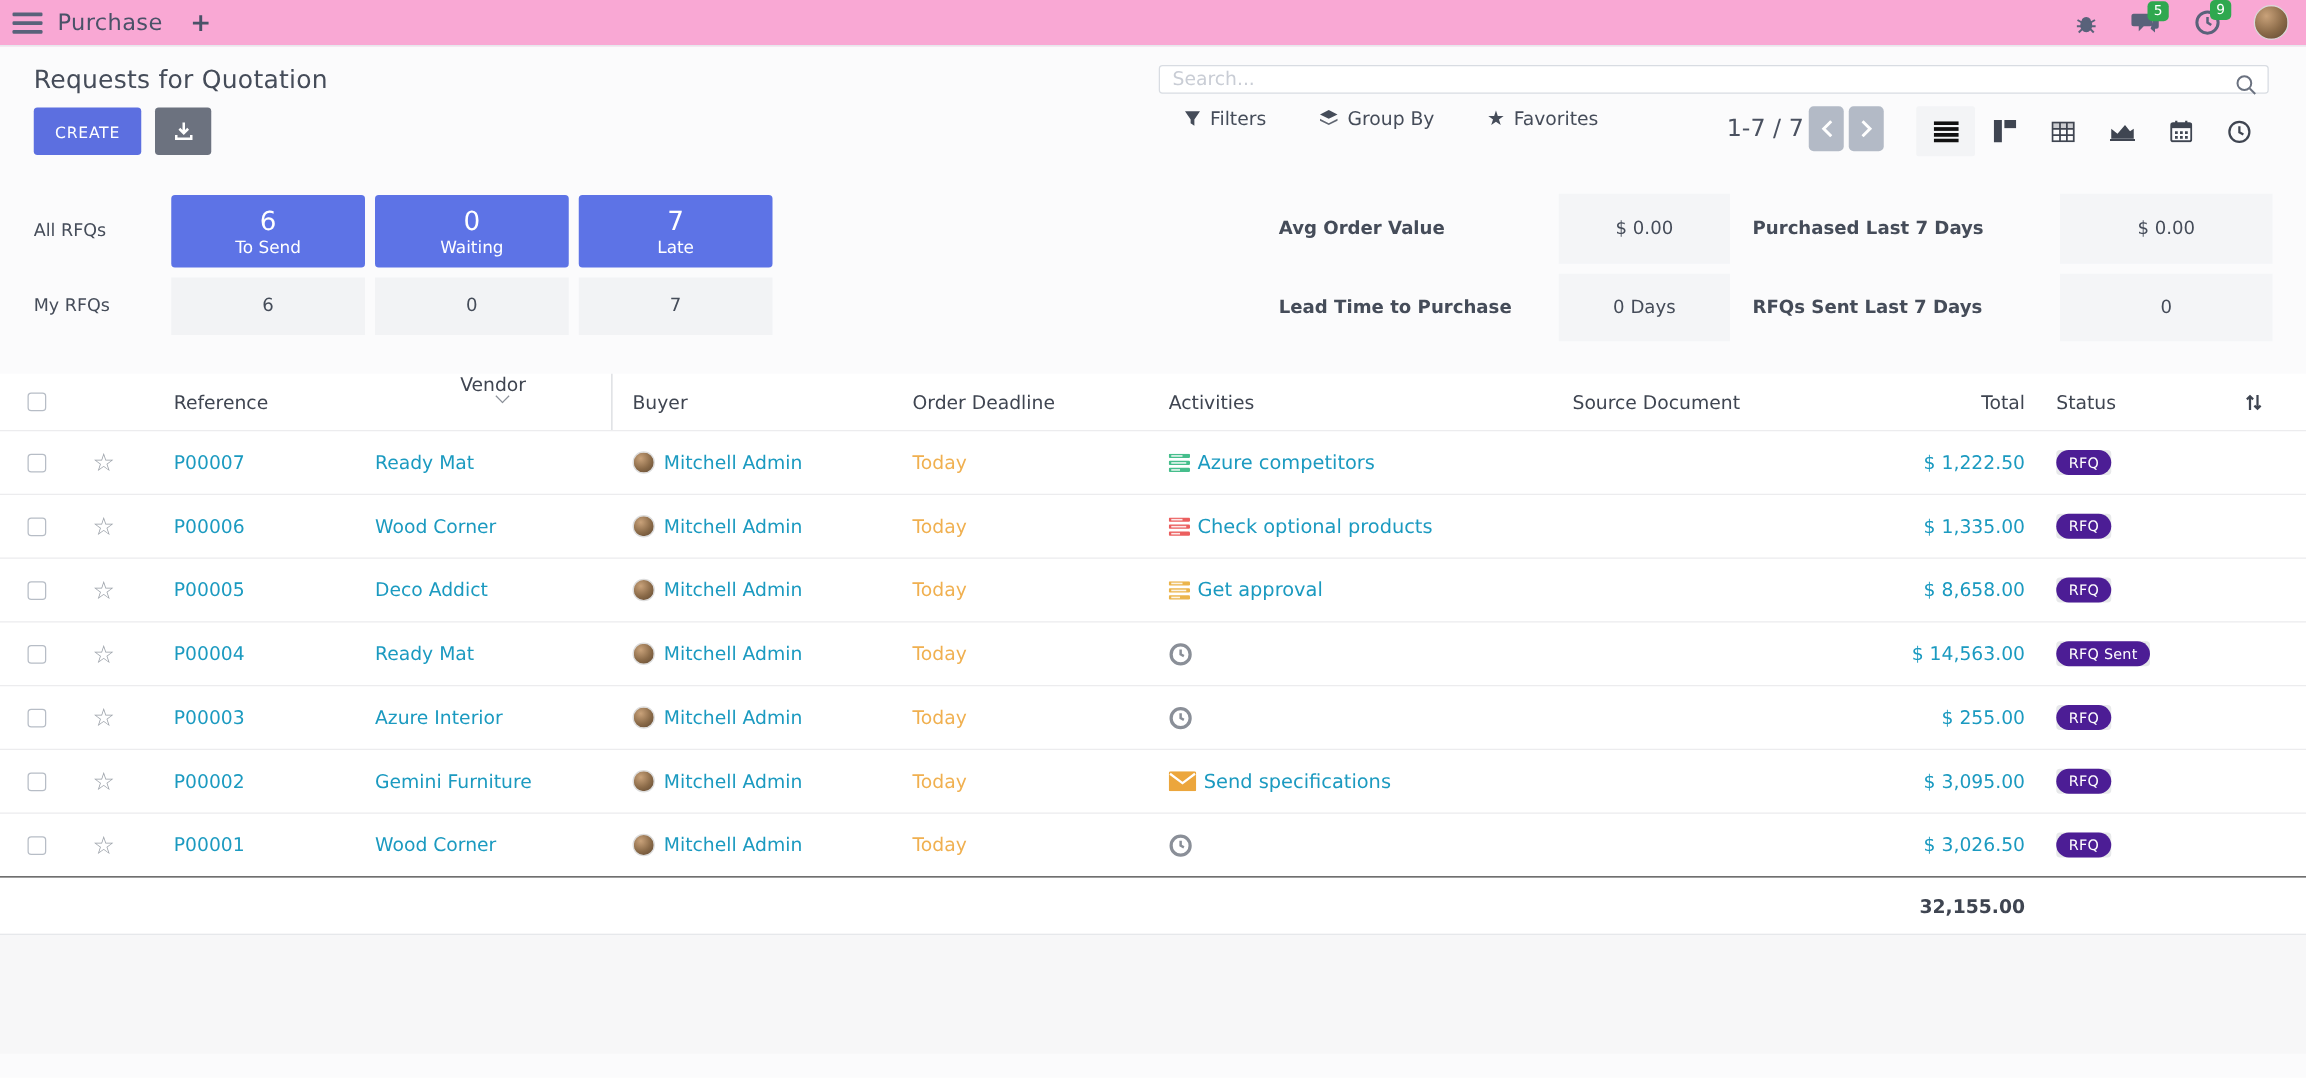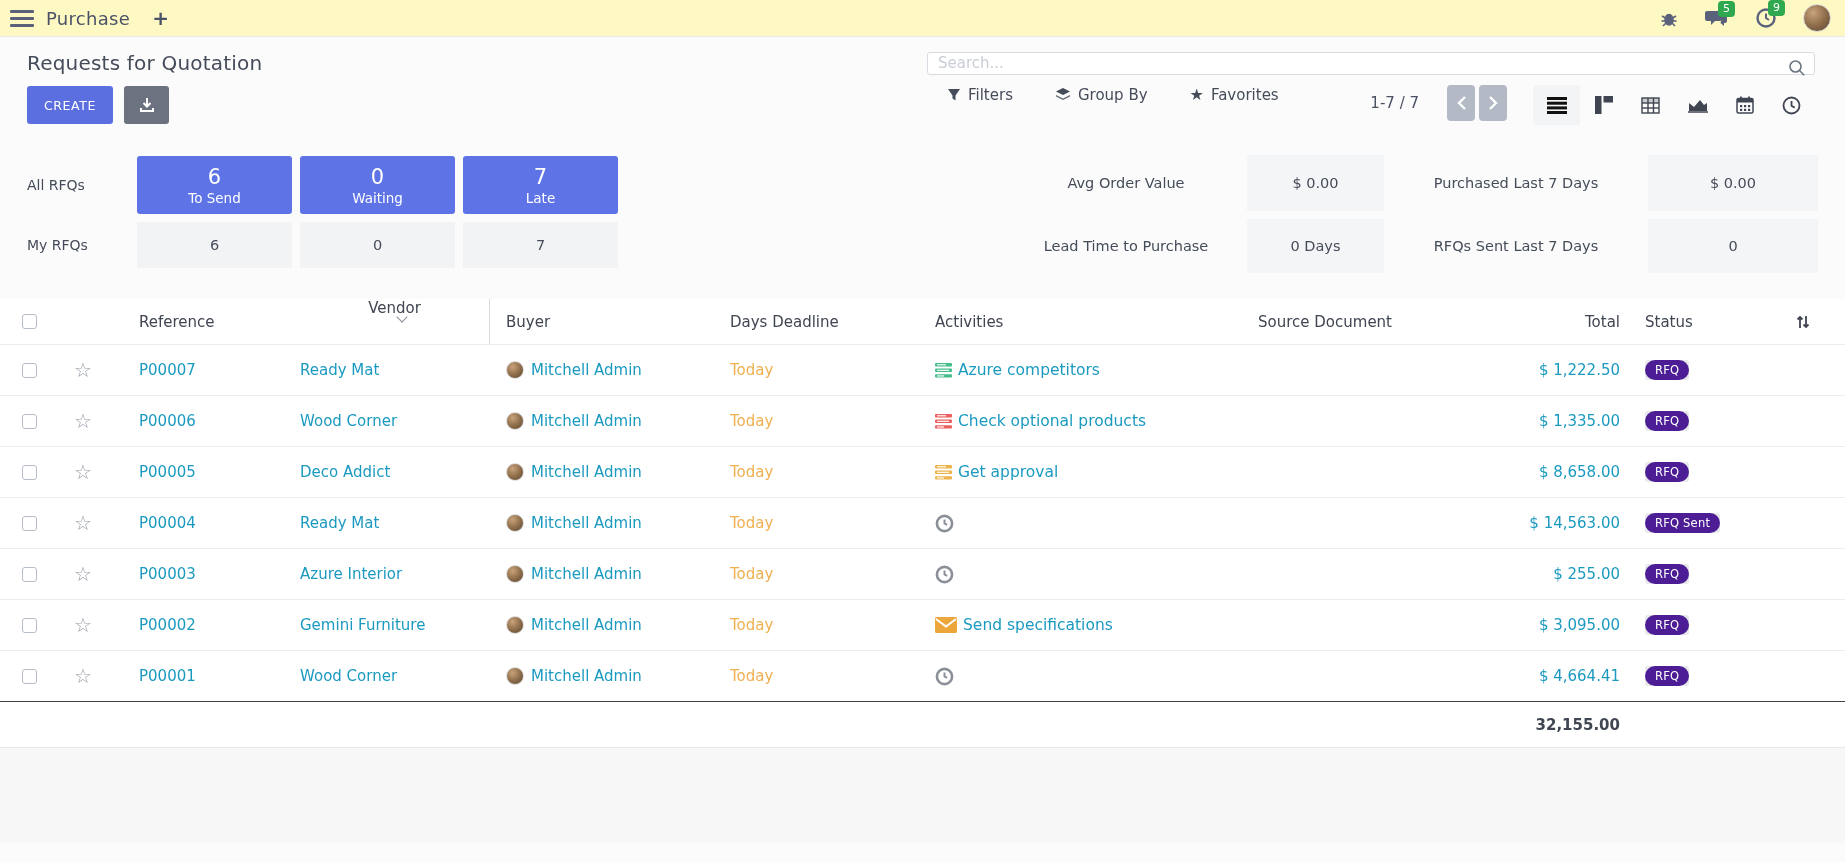"Purchase" .navbar { background: #fef9c3 -> #f9a8d4 }
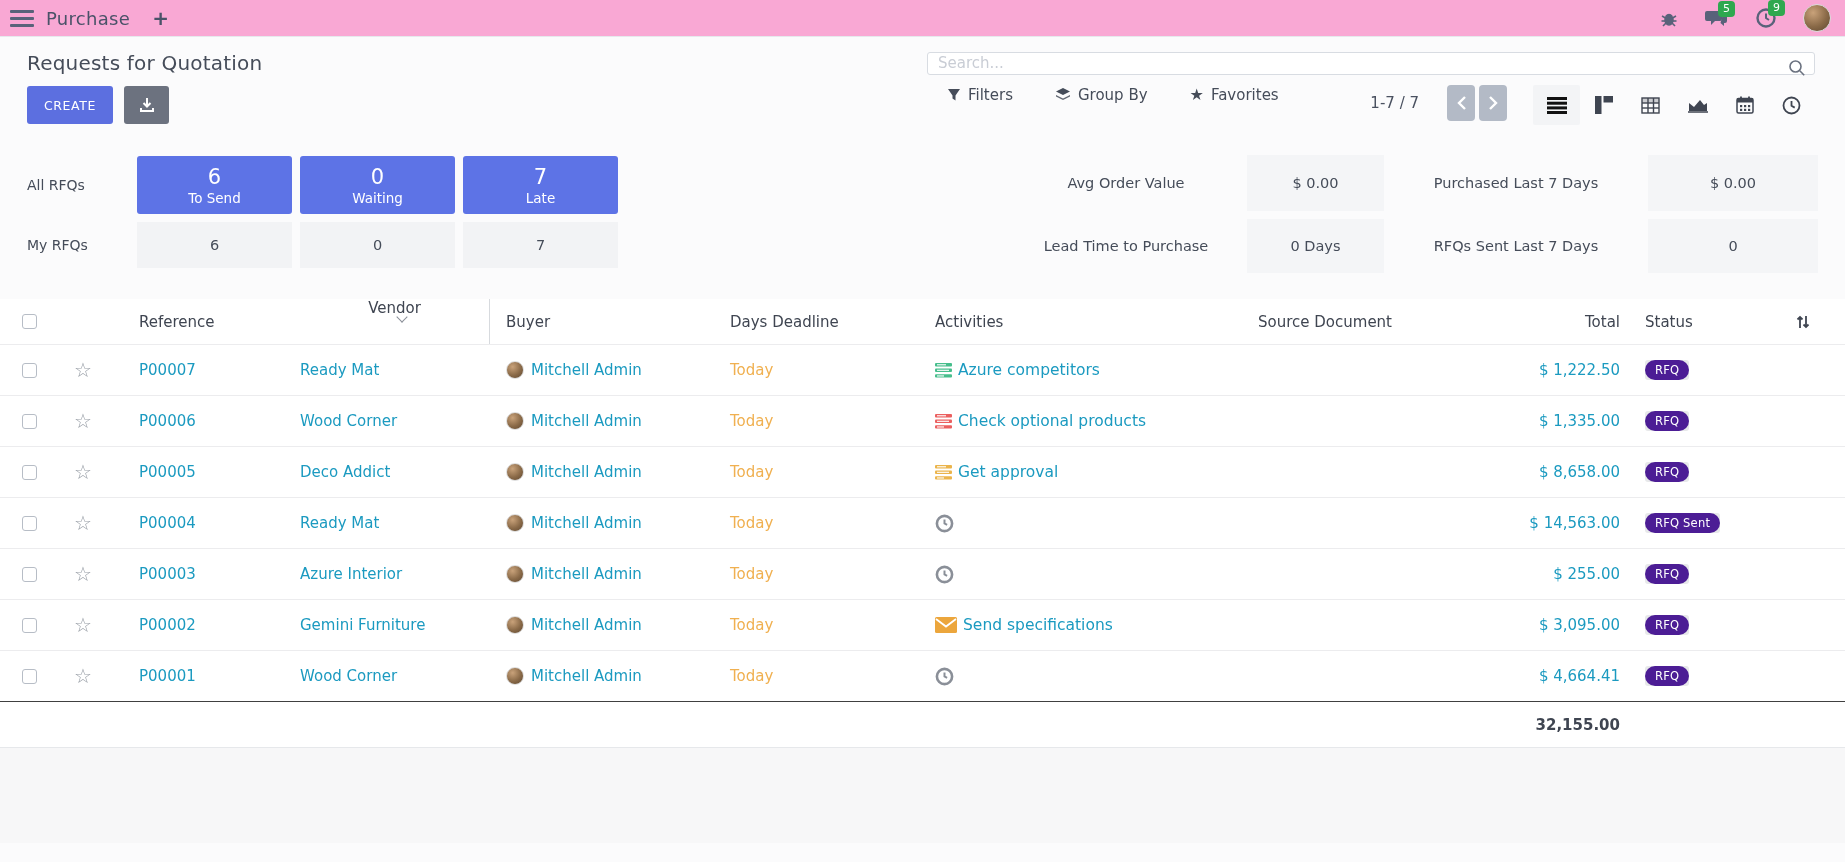"1-7 / 7" .pager-text { font-size: 15px -> 19px; margin-right: 24px -> 0 }
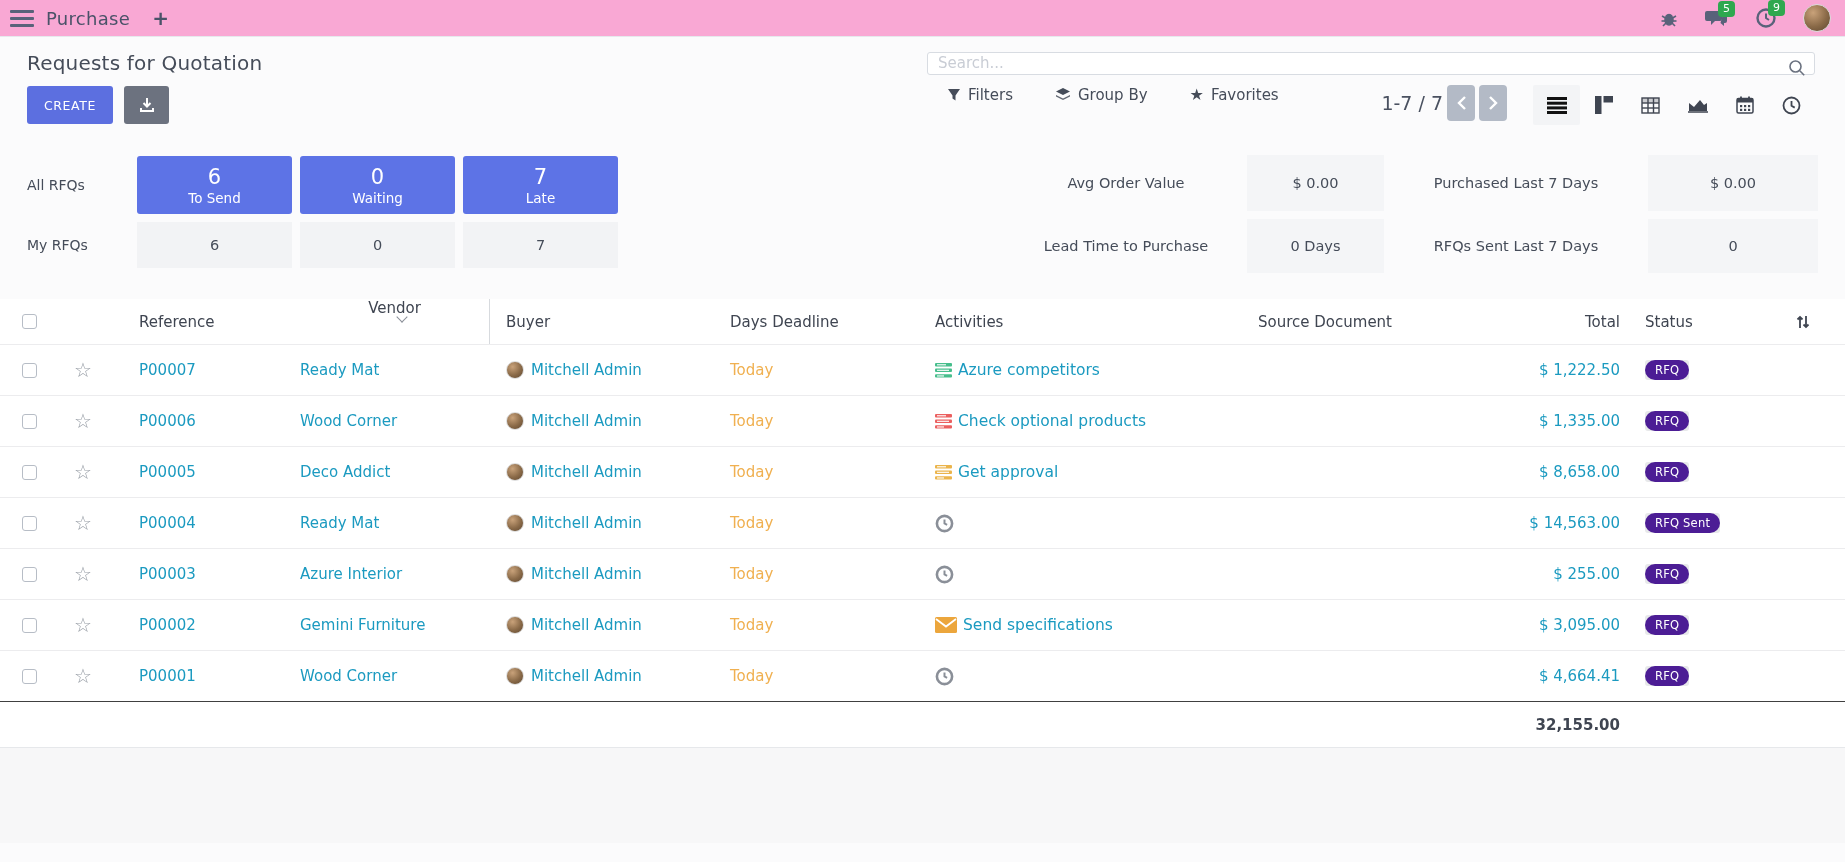"Avg Order Value" .kpi-r-label { font-weight: none -> bold; text-align: center -> left }
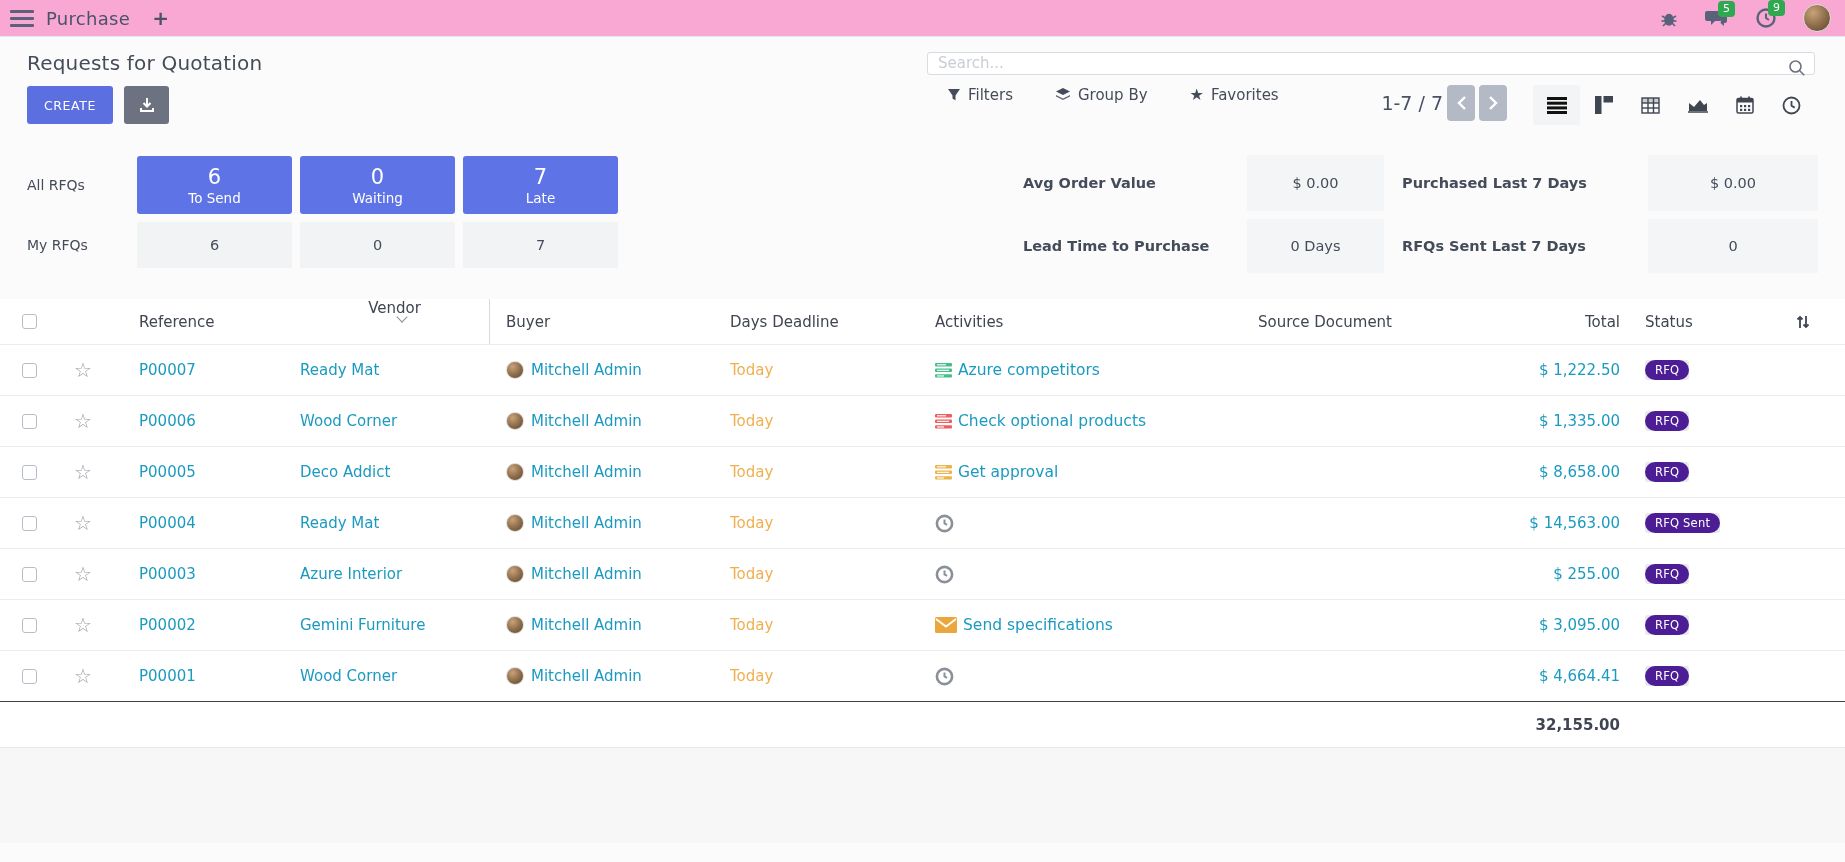"Days Deadline" div.cell { text: Days -> Order }
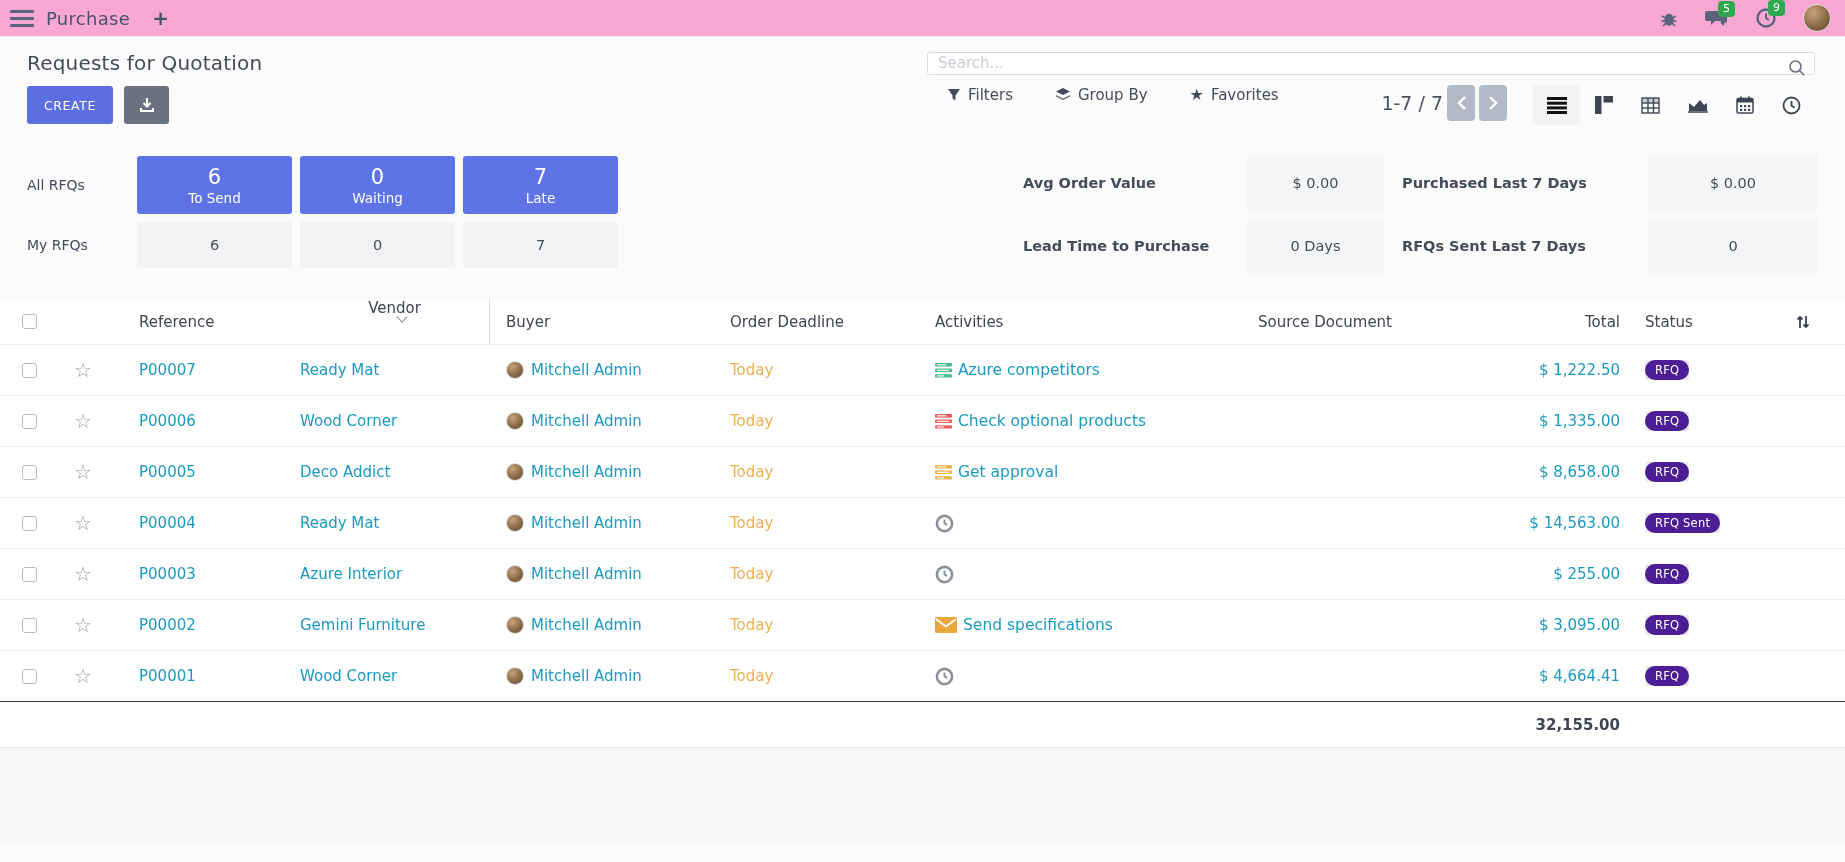"$ 4,664.41" div.cell { text: 4,664.41 -> 3,026.50 }
